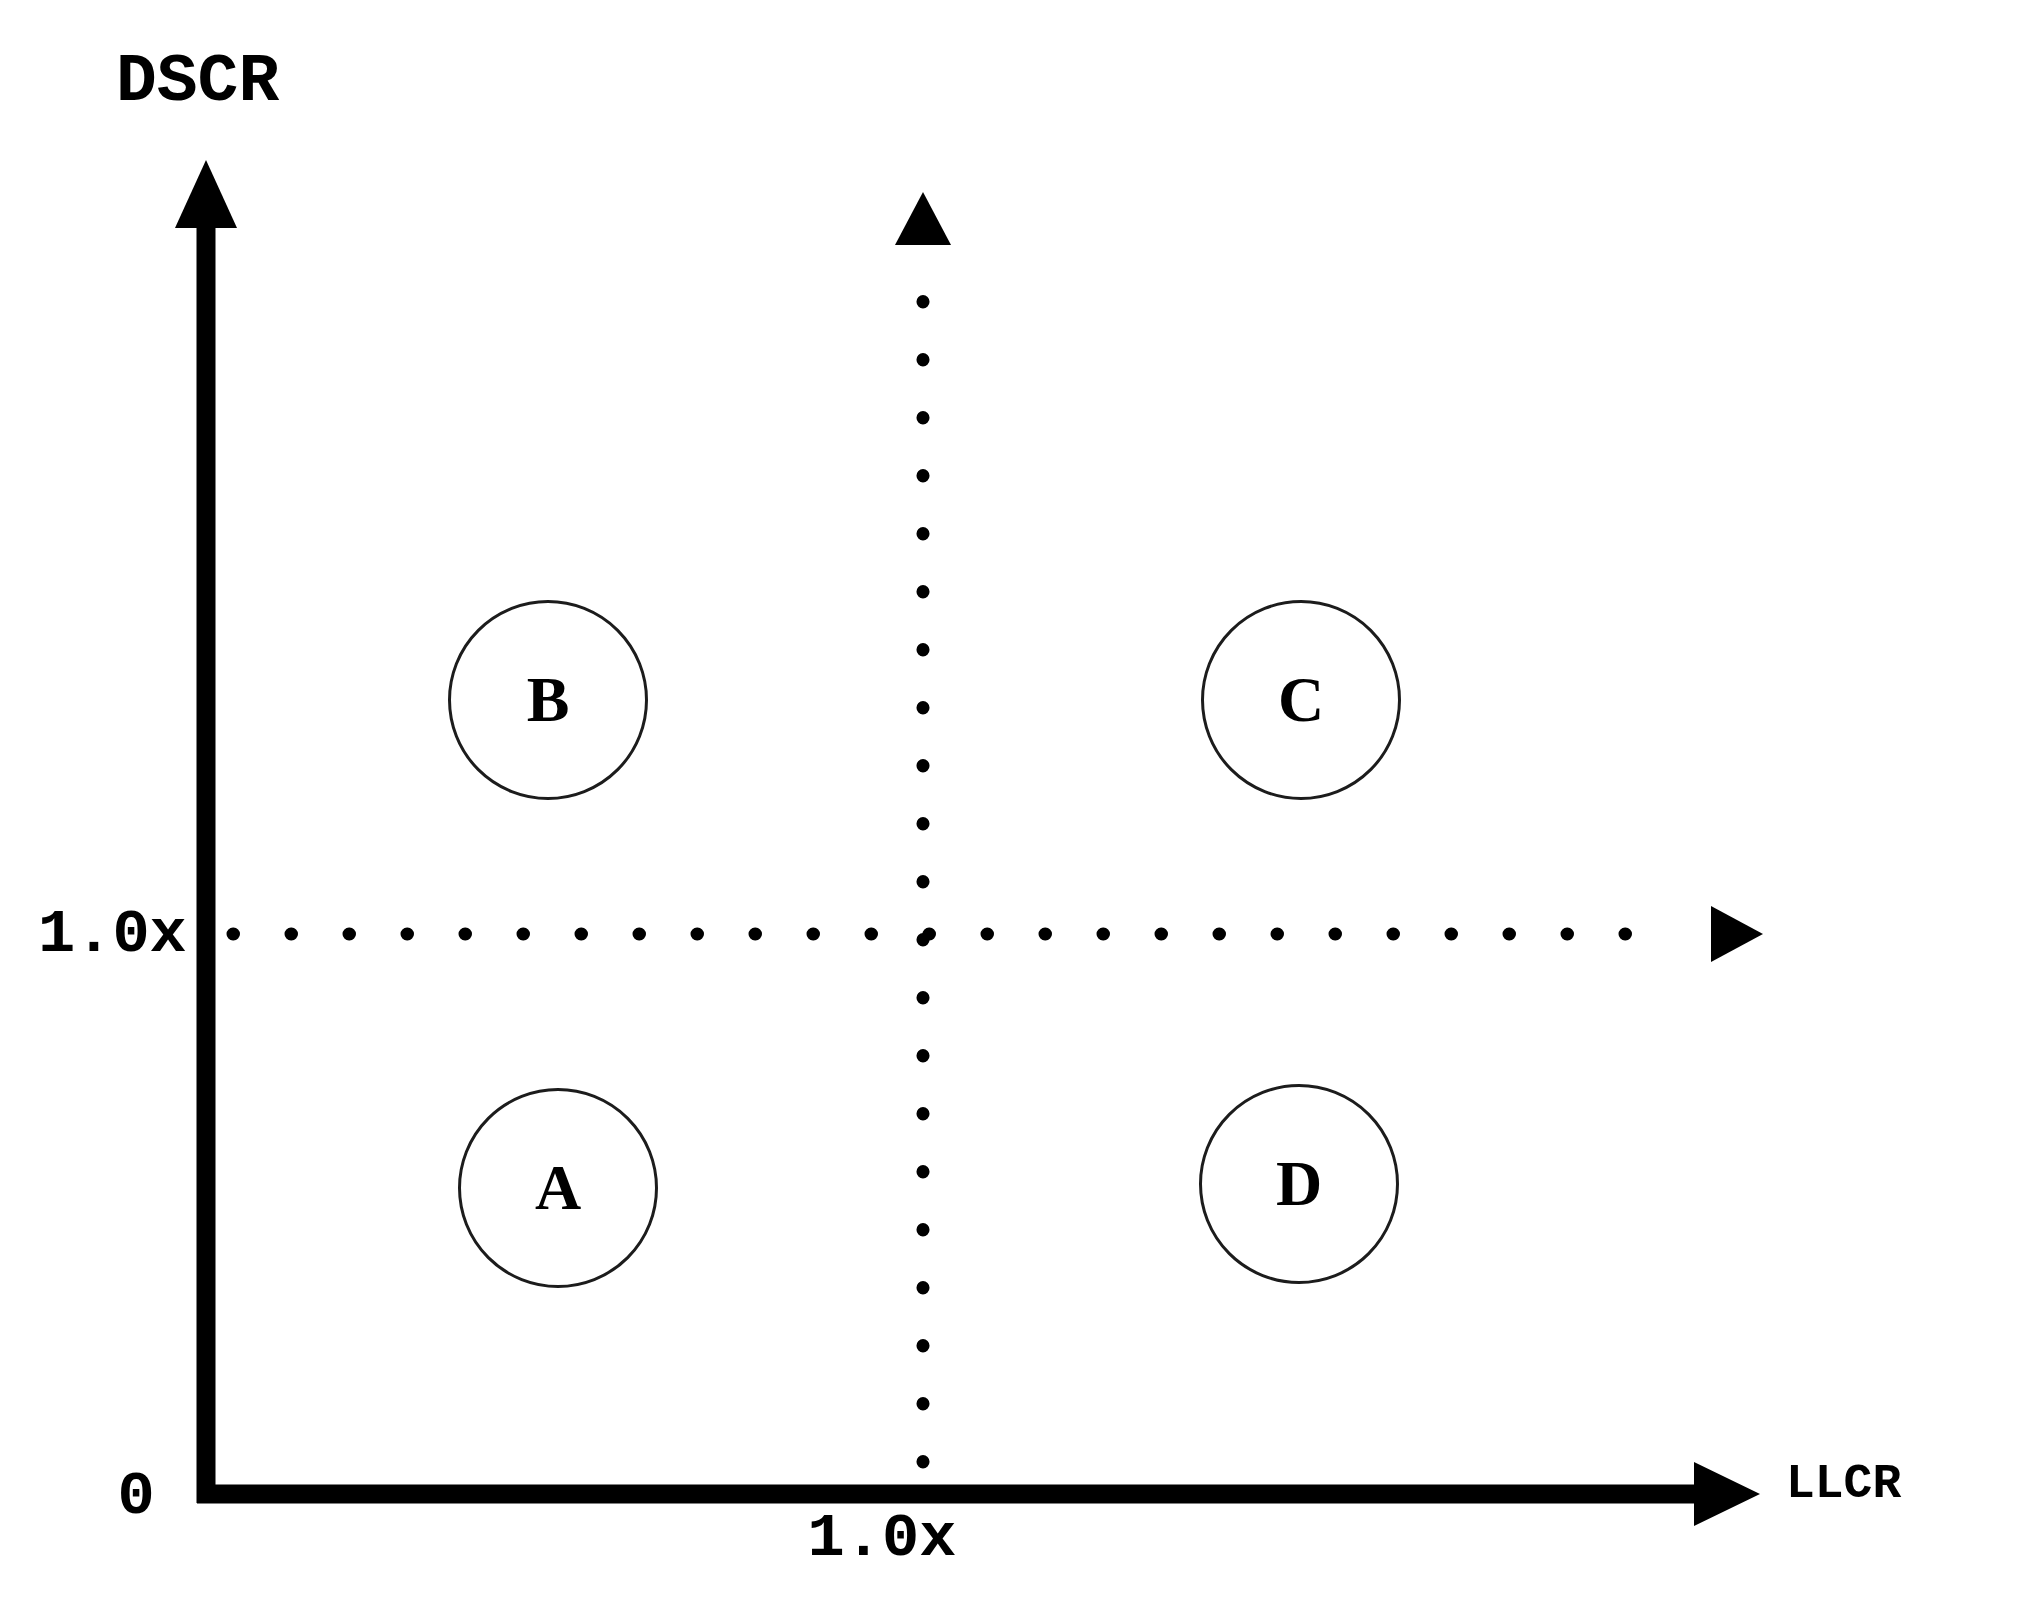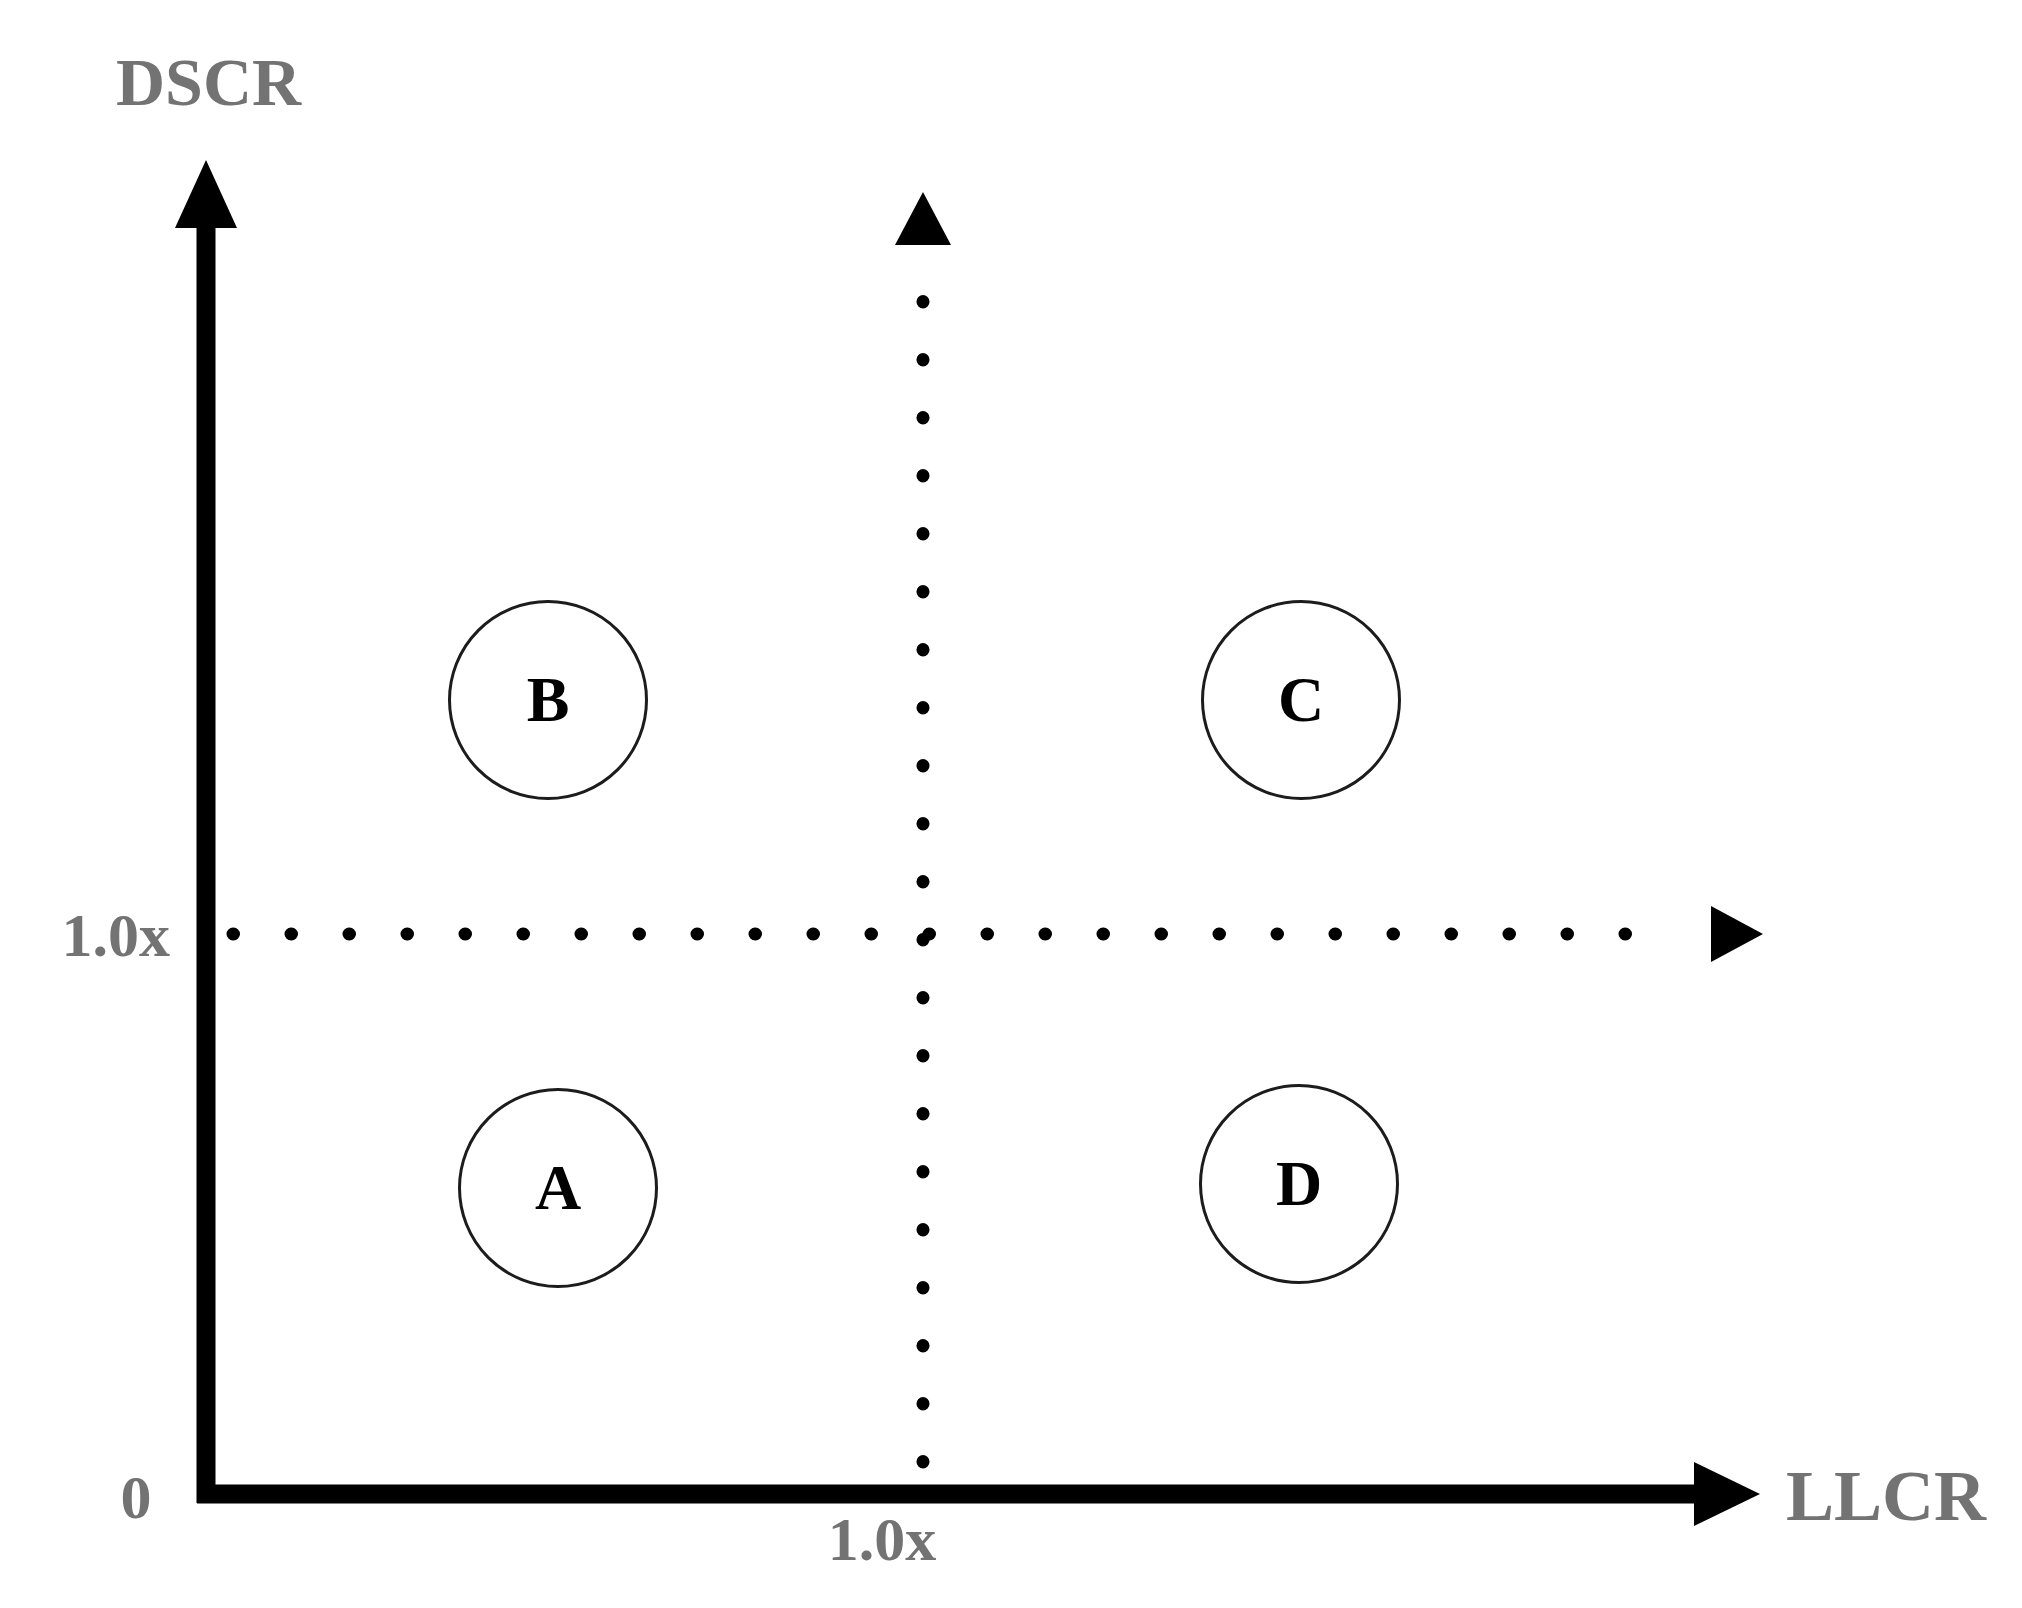"DSCR" .lbl { color: #737373 -> #000000; font-family: none -> Liberation Mono, monospace }
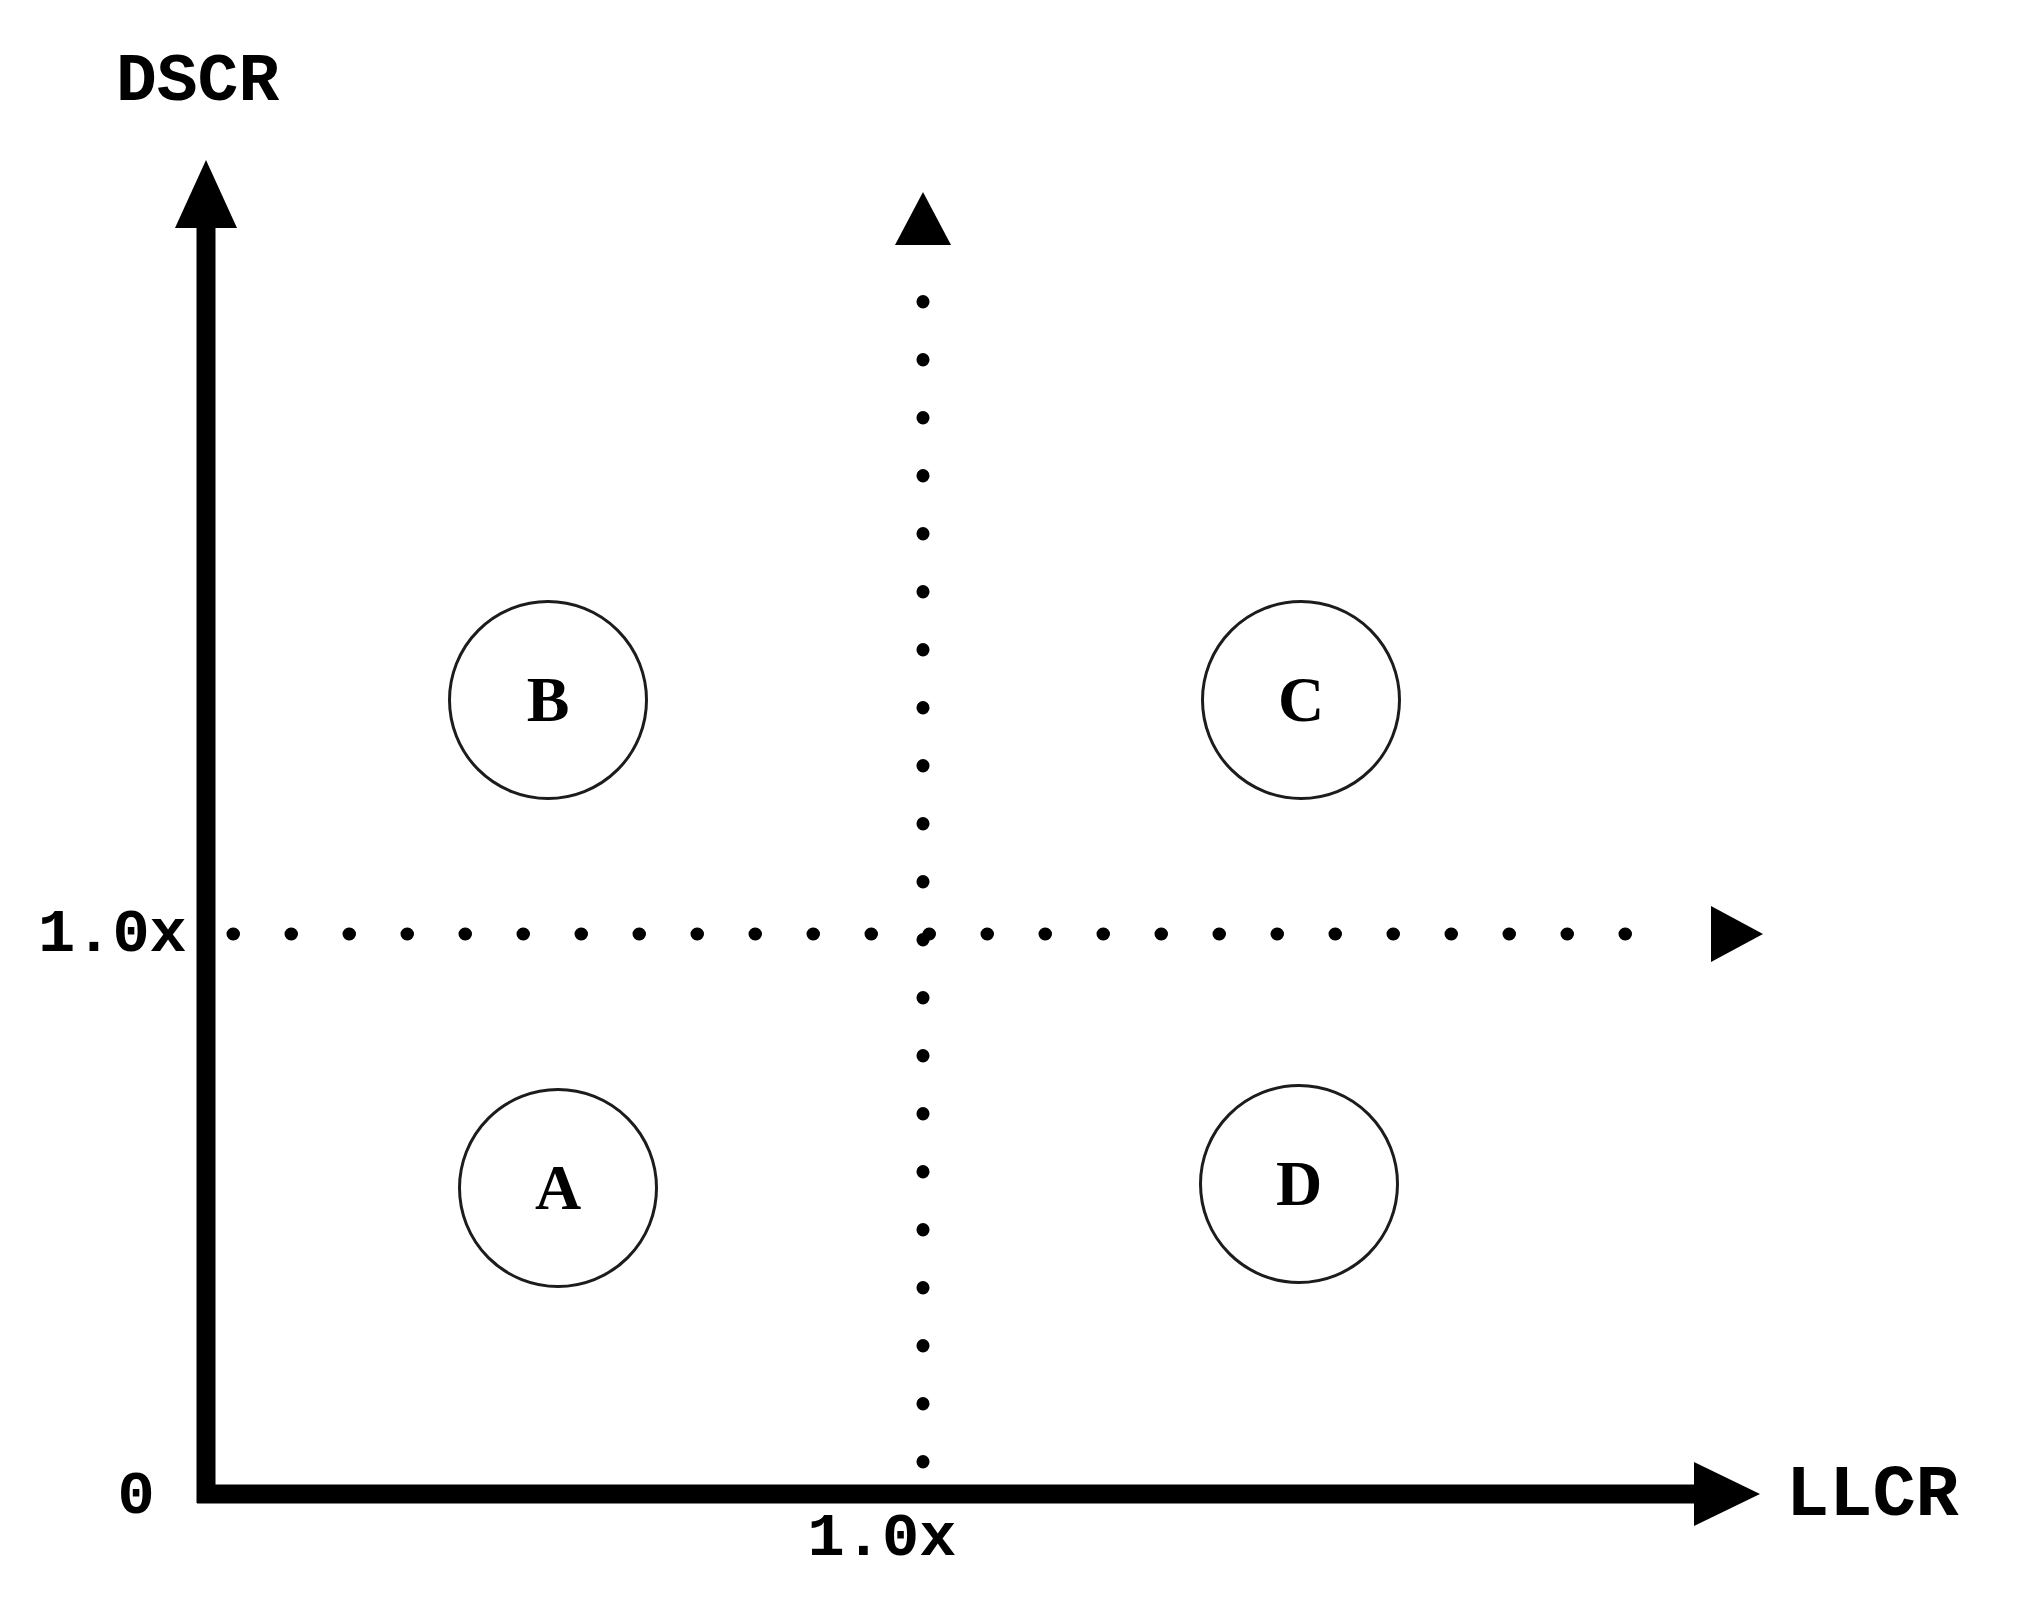"LLCR" .lbl-llcr { font-size: 72px -> 48px }
